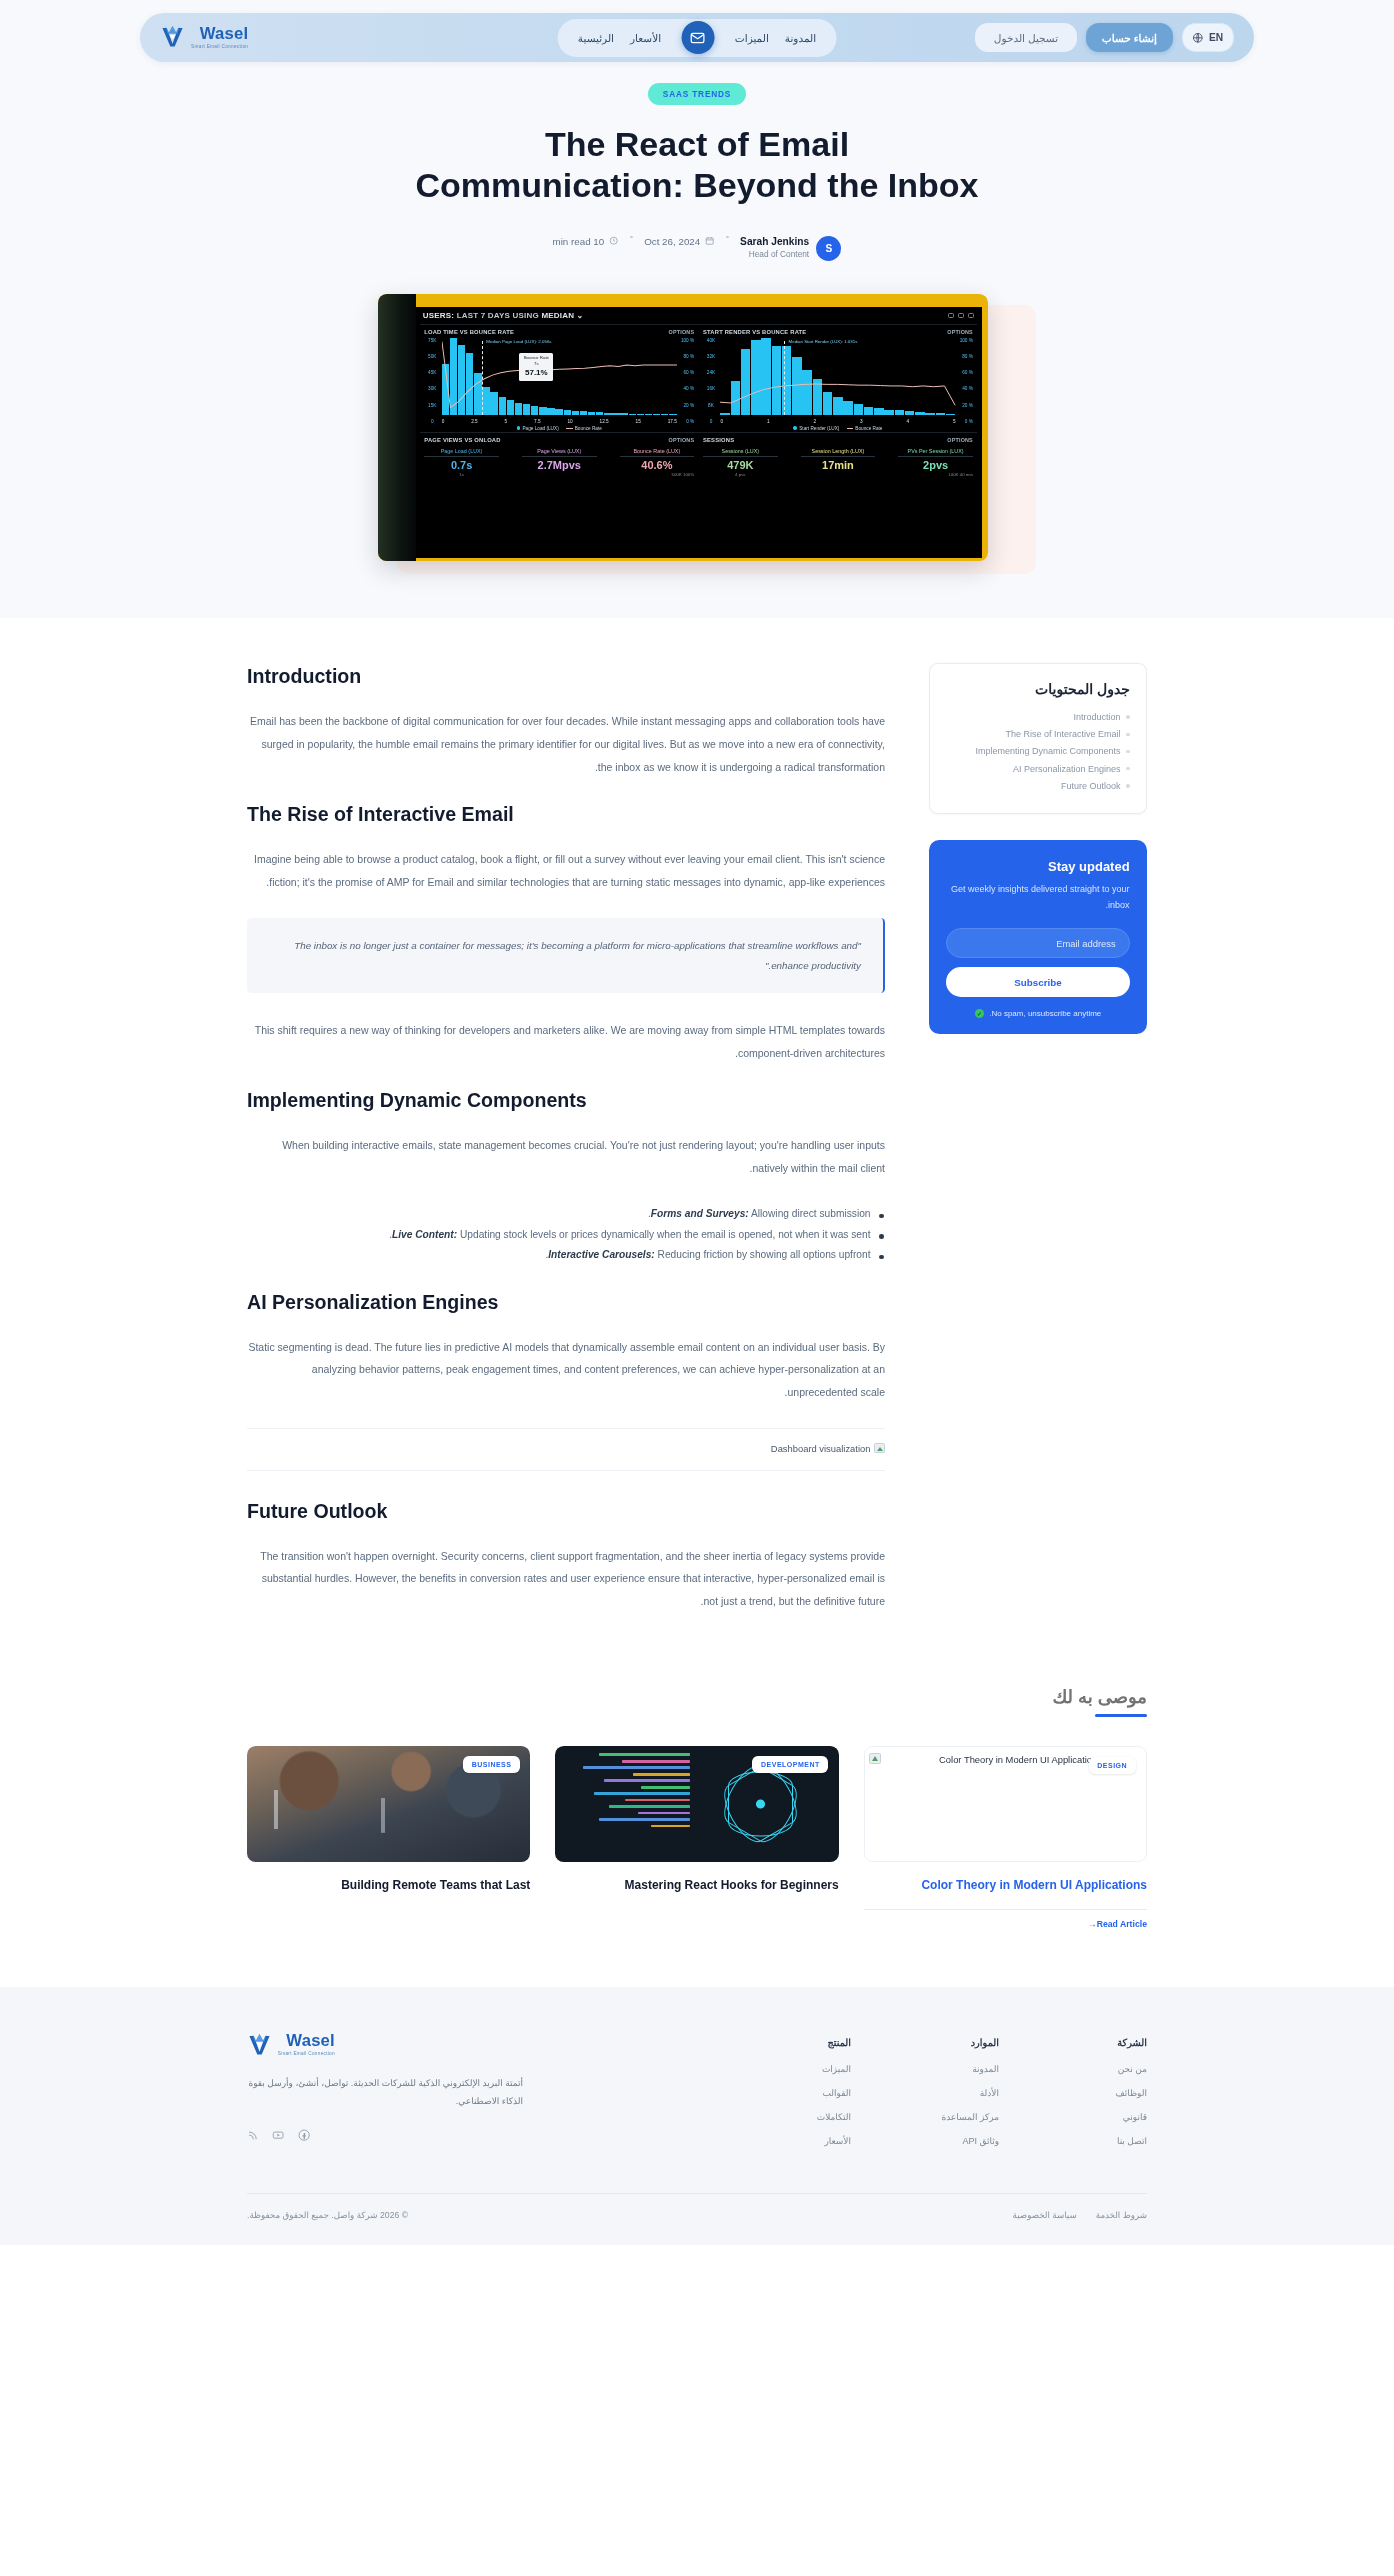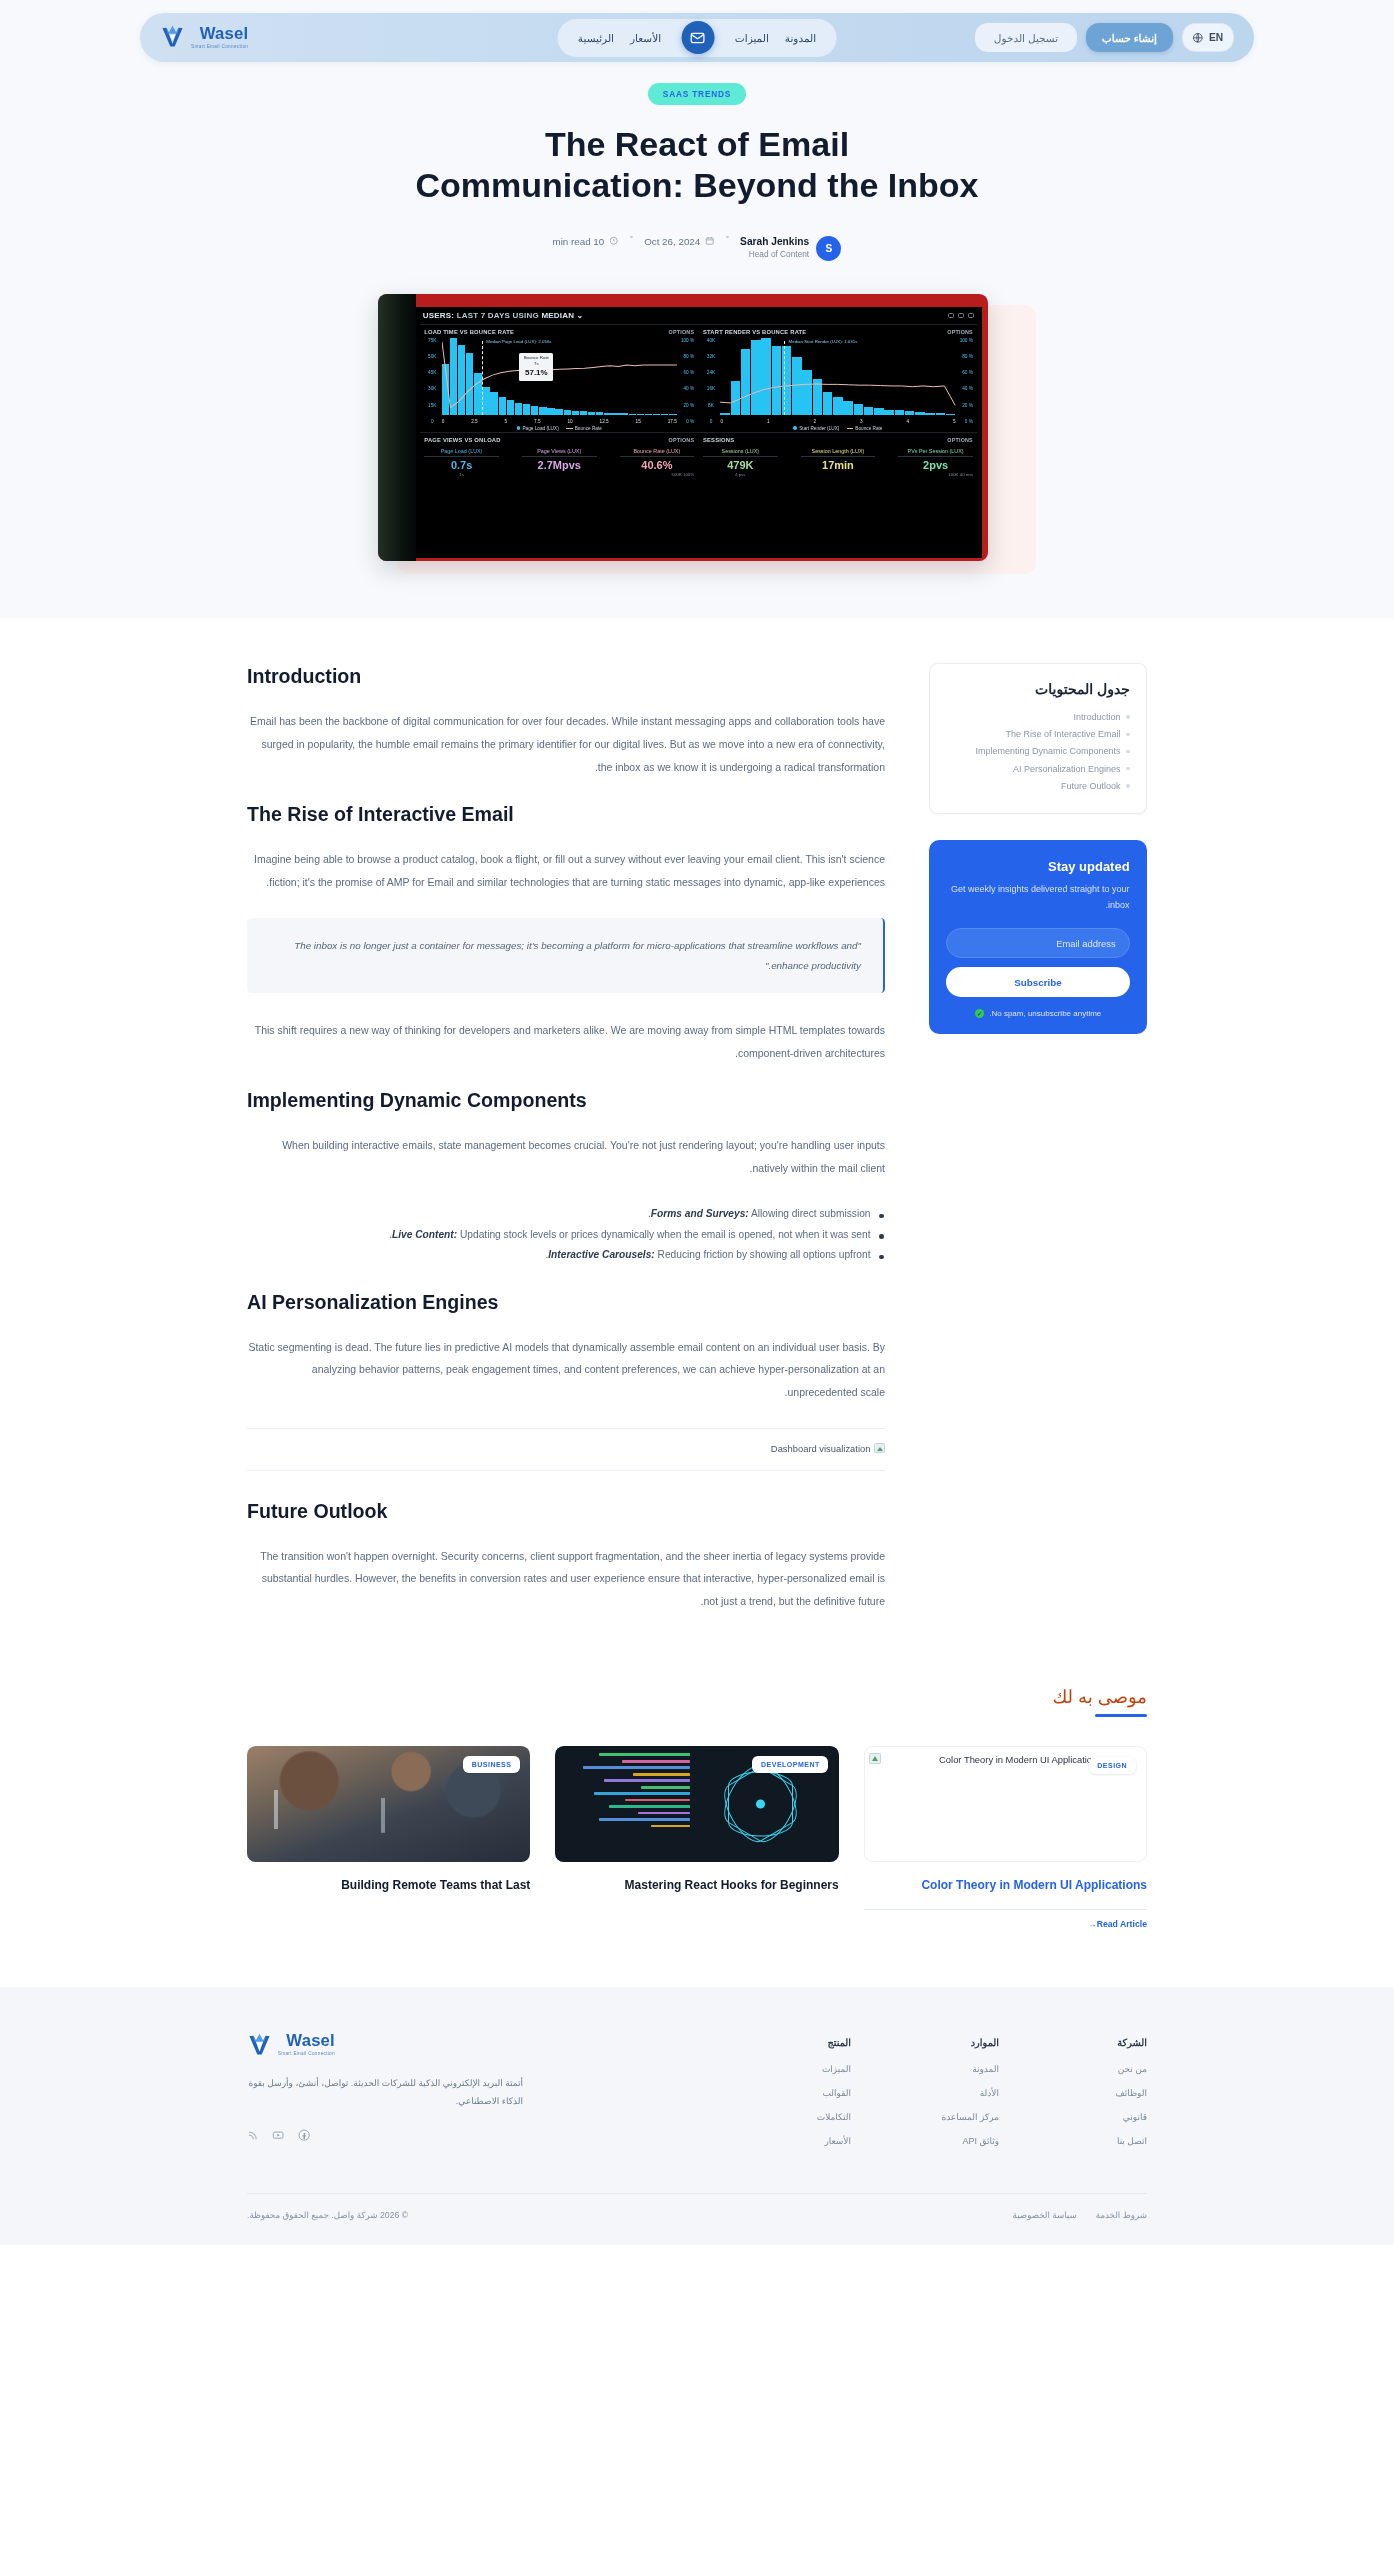"USERS: LAST 7 DAYS USING" .dash { background: #b91c1c -> #eab308 }
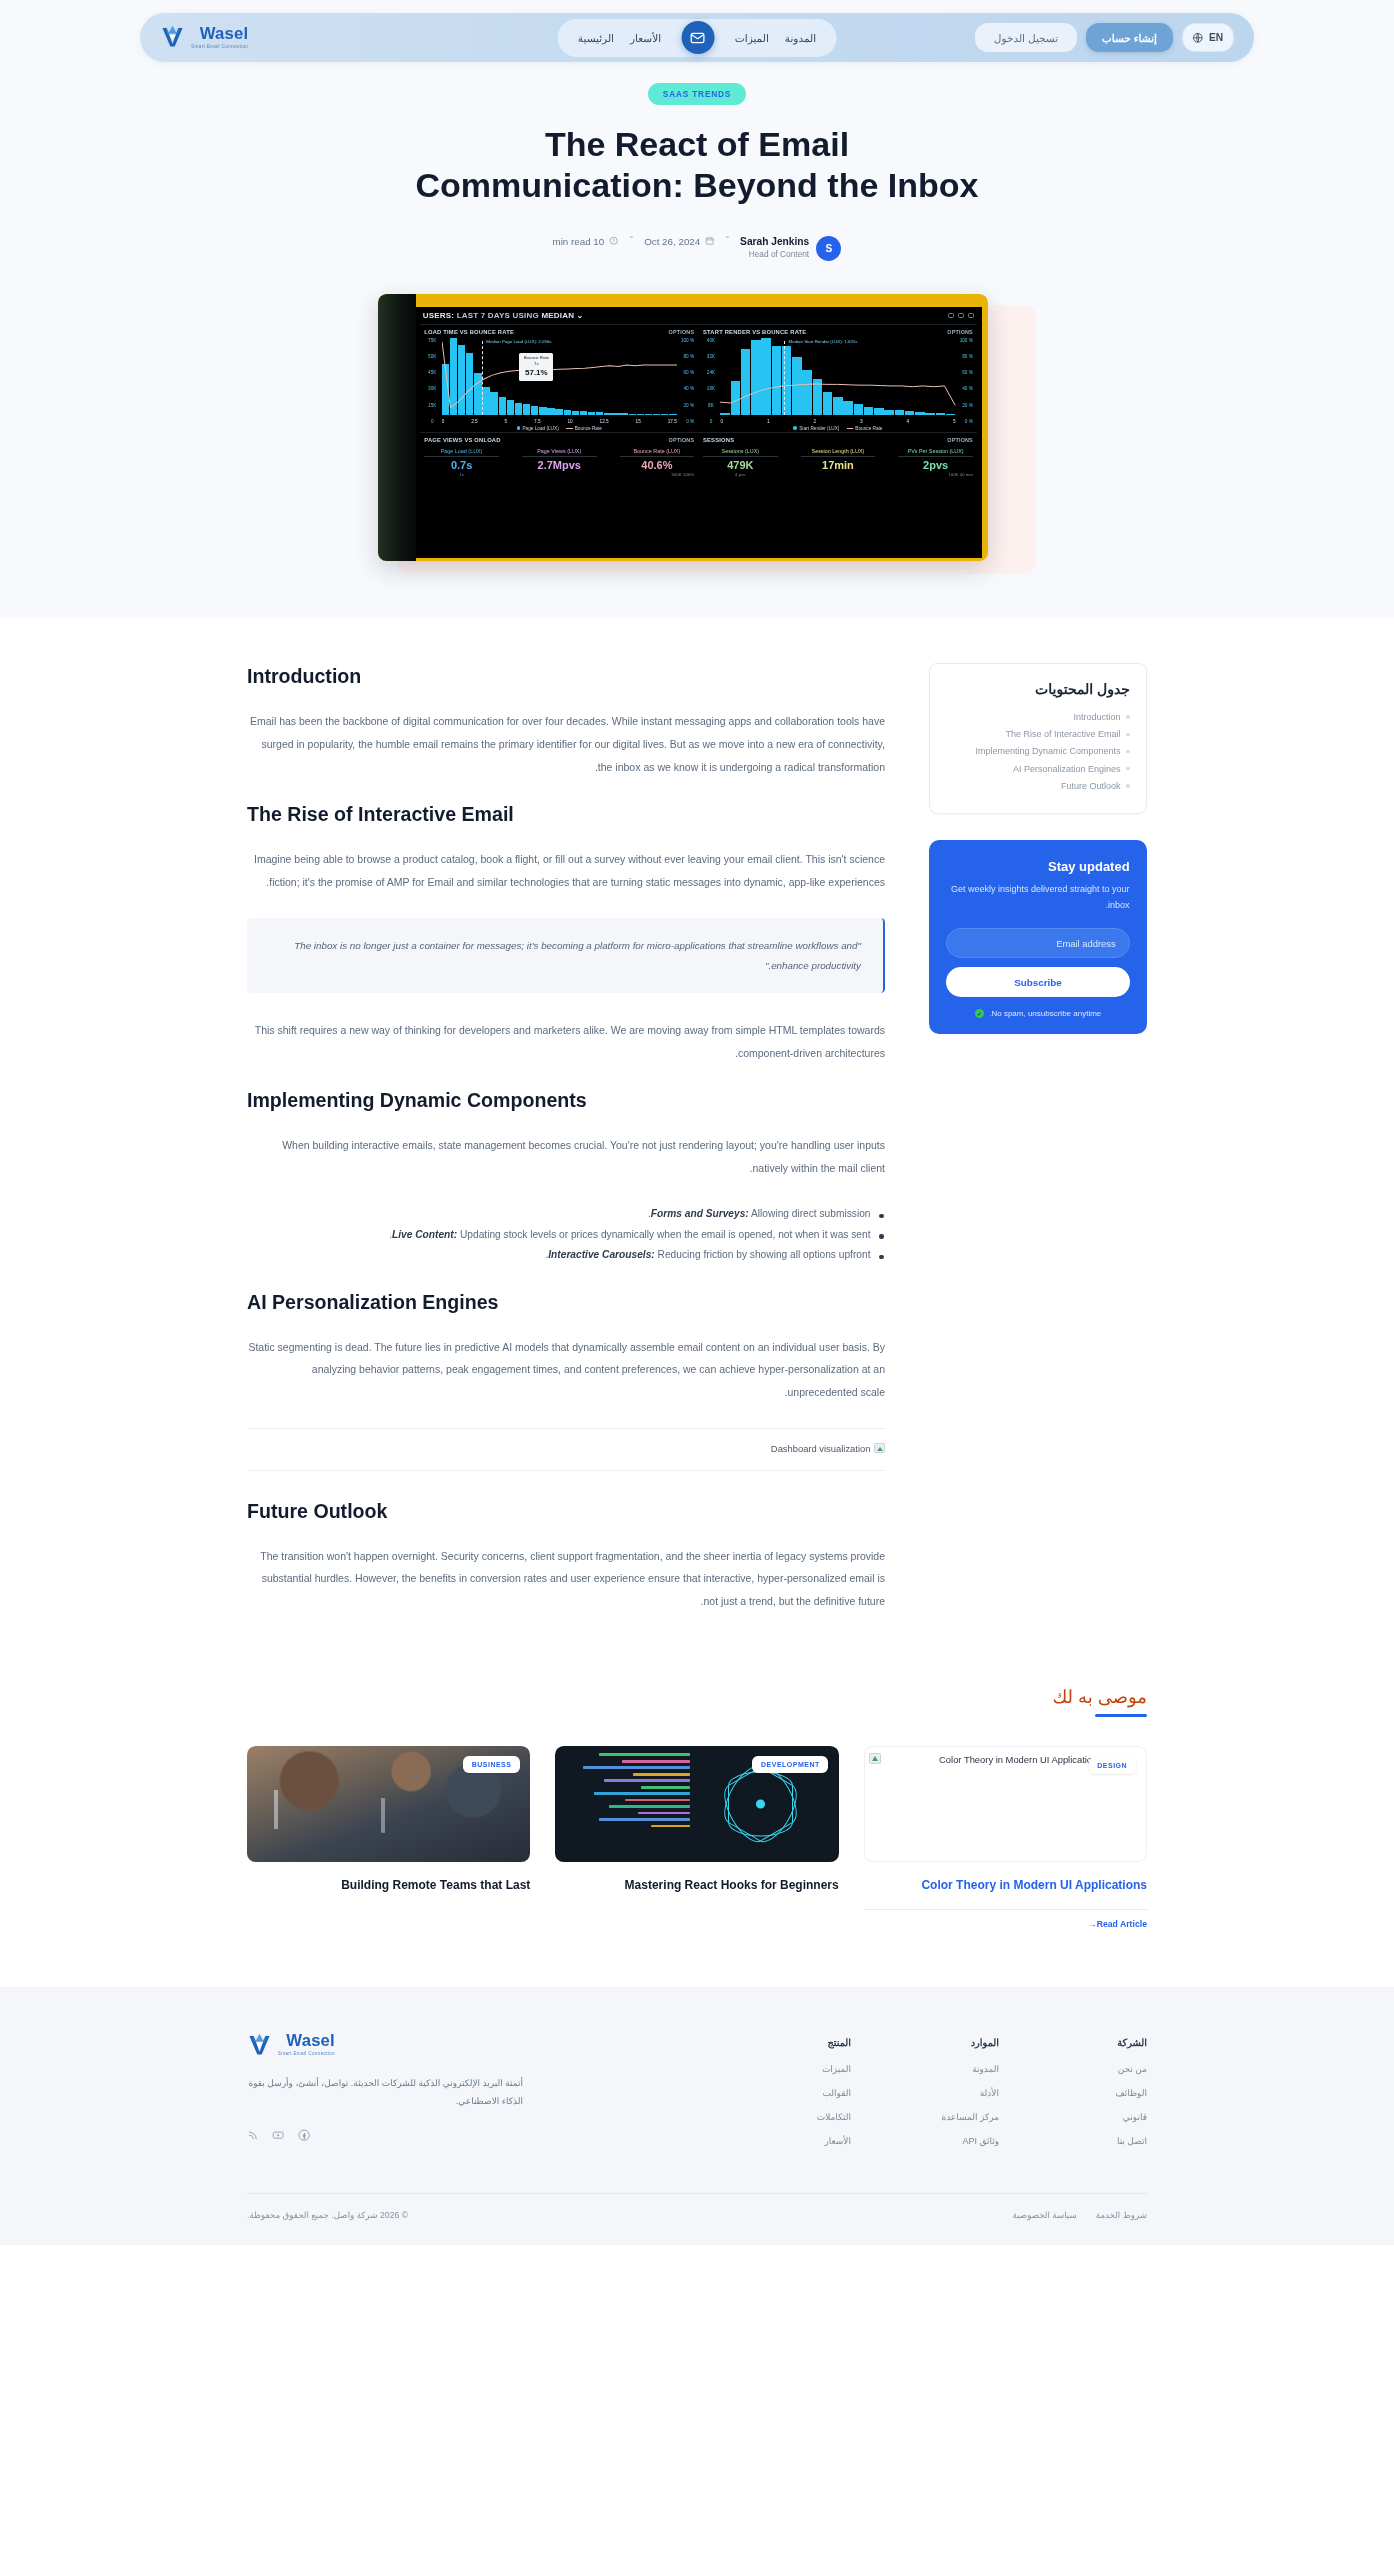"موصى به لك" .reco-title { color: #c2410c -> #737373; font-weight: 400 -> 700 }
